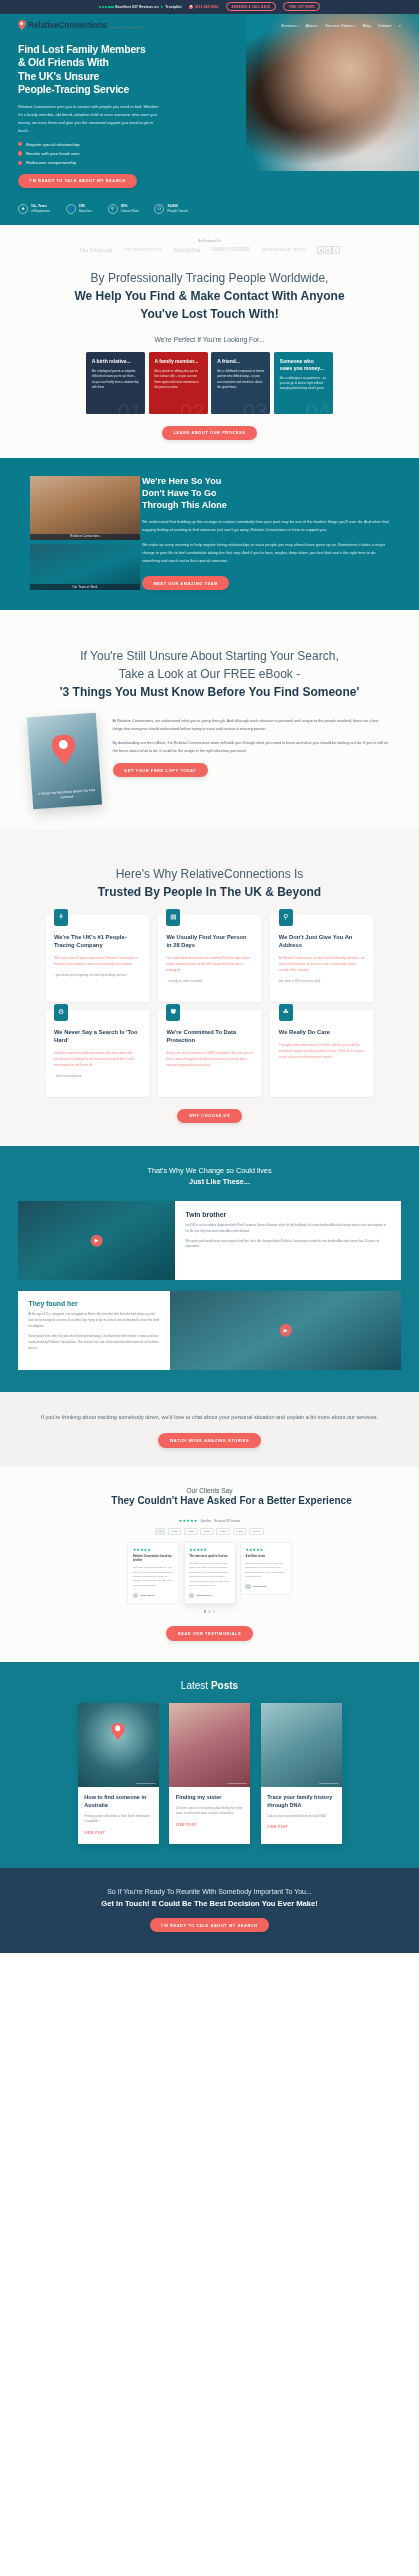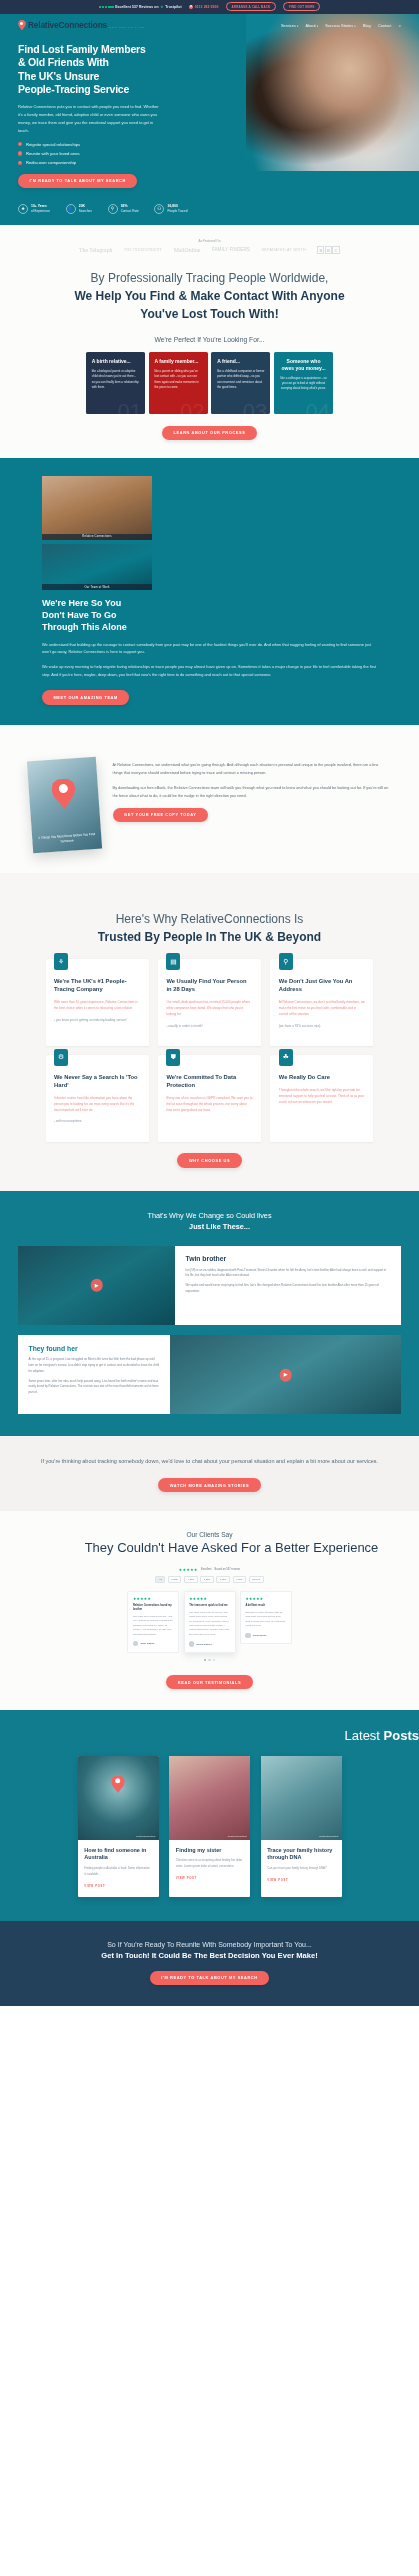"04" .c-teal2 { text-align: center -> none }
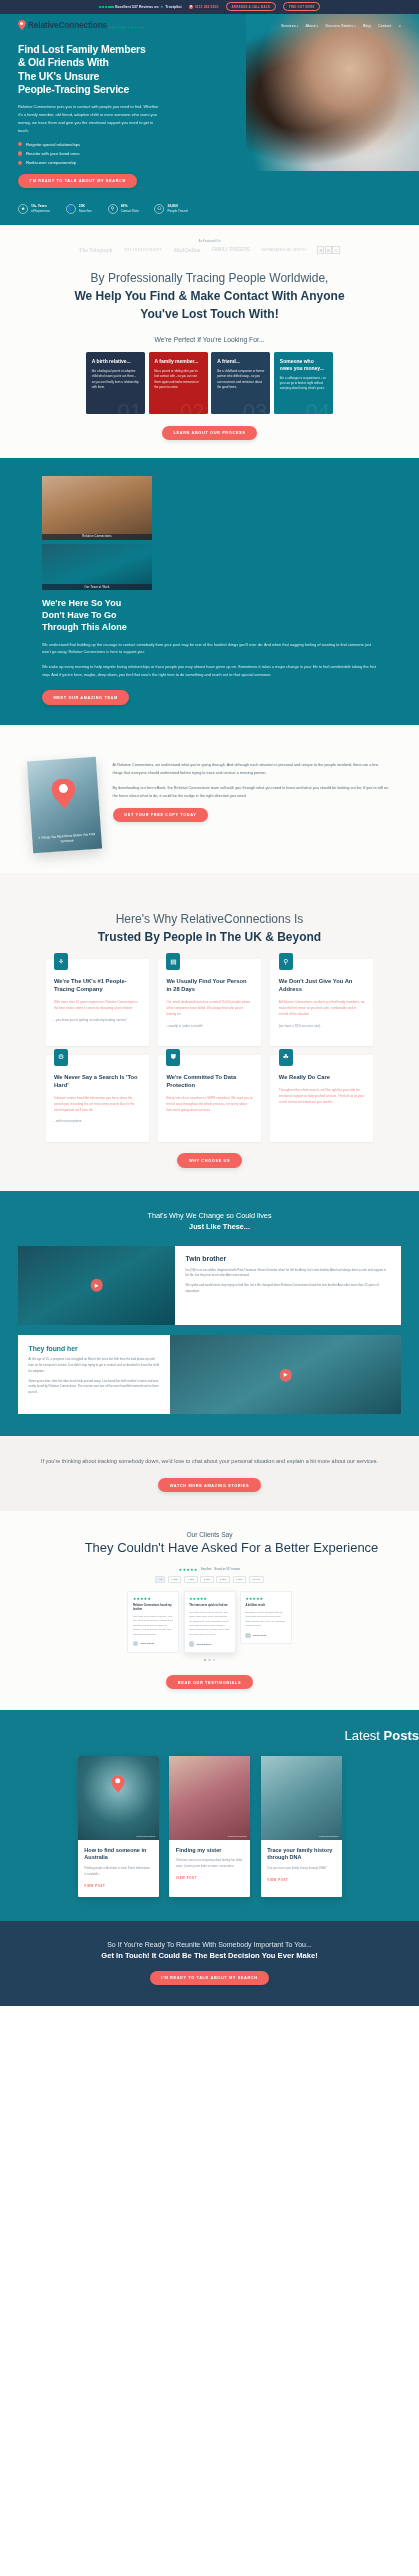"We're Here So You" .alone { flex-direction: column -> none; gap: 8px -> 2px; padding: 0 42px -> 0 30px }
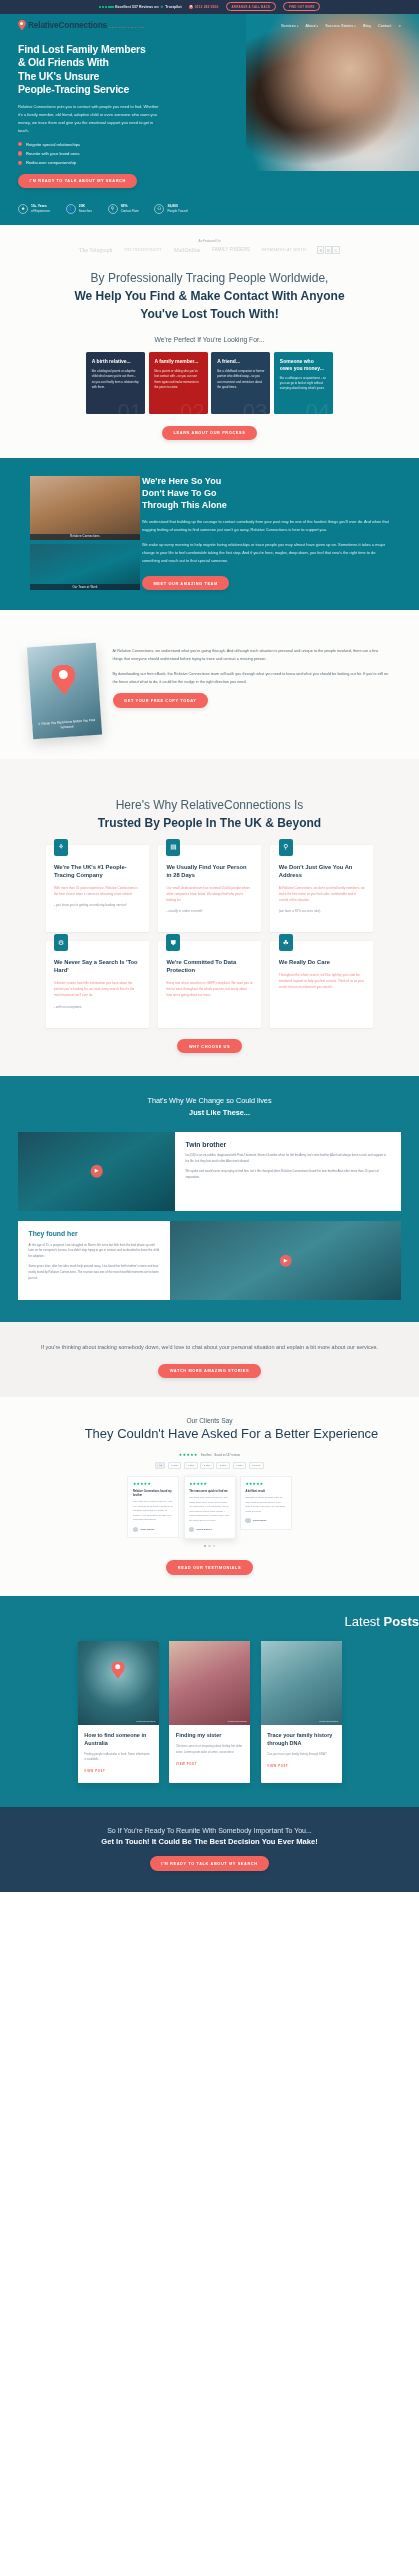"If You're Still Unsure About" h2.lead { html: none -> <h2> <span>If You're Still Unsure About Starting Your Search,</span><br> <span>Take a Look at Our FREE eBook -</span><br> <b>'3 Things You Must Know Before You Find Someone'</b> </h2> }
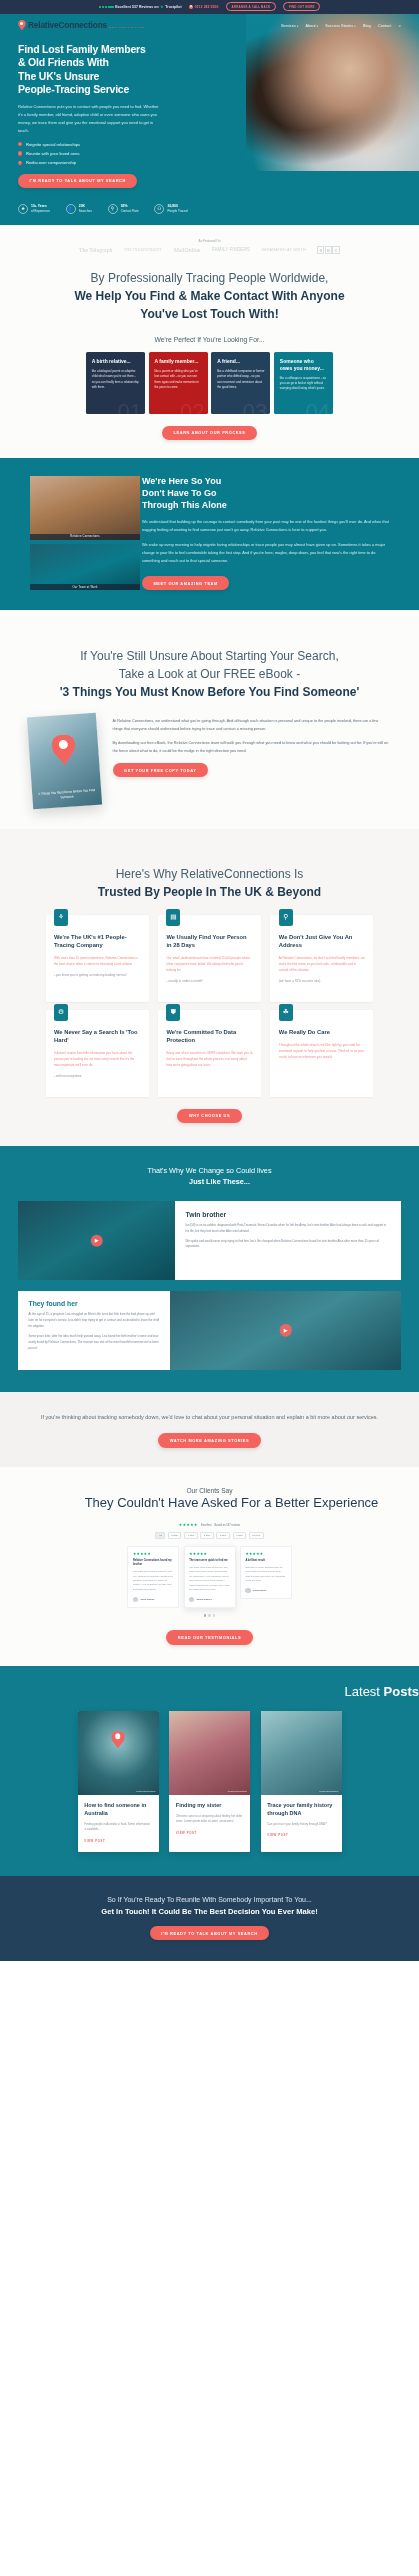"They Couldn't Have Asked For" .testi .k b { font-size: 13px -> 10px; font-weight: normal -> bold }
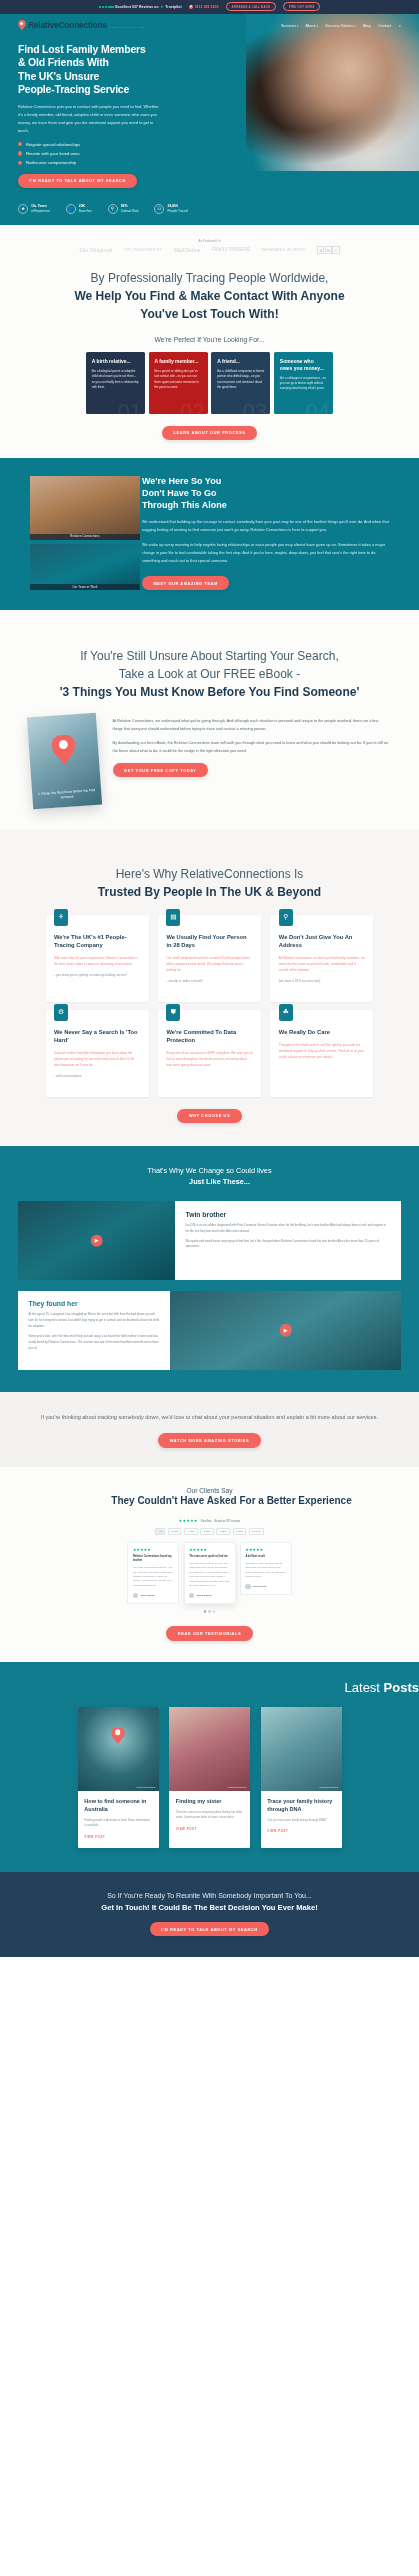"Latest Posts" .posts h2 { font-size: 13px -> 10px; text-align: right -> center }
